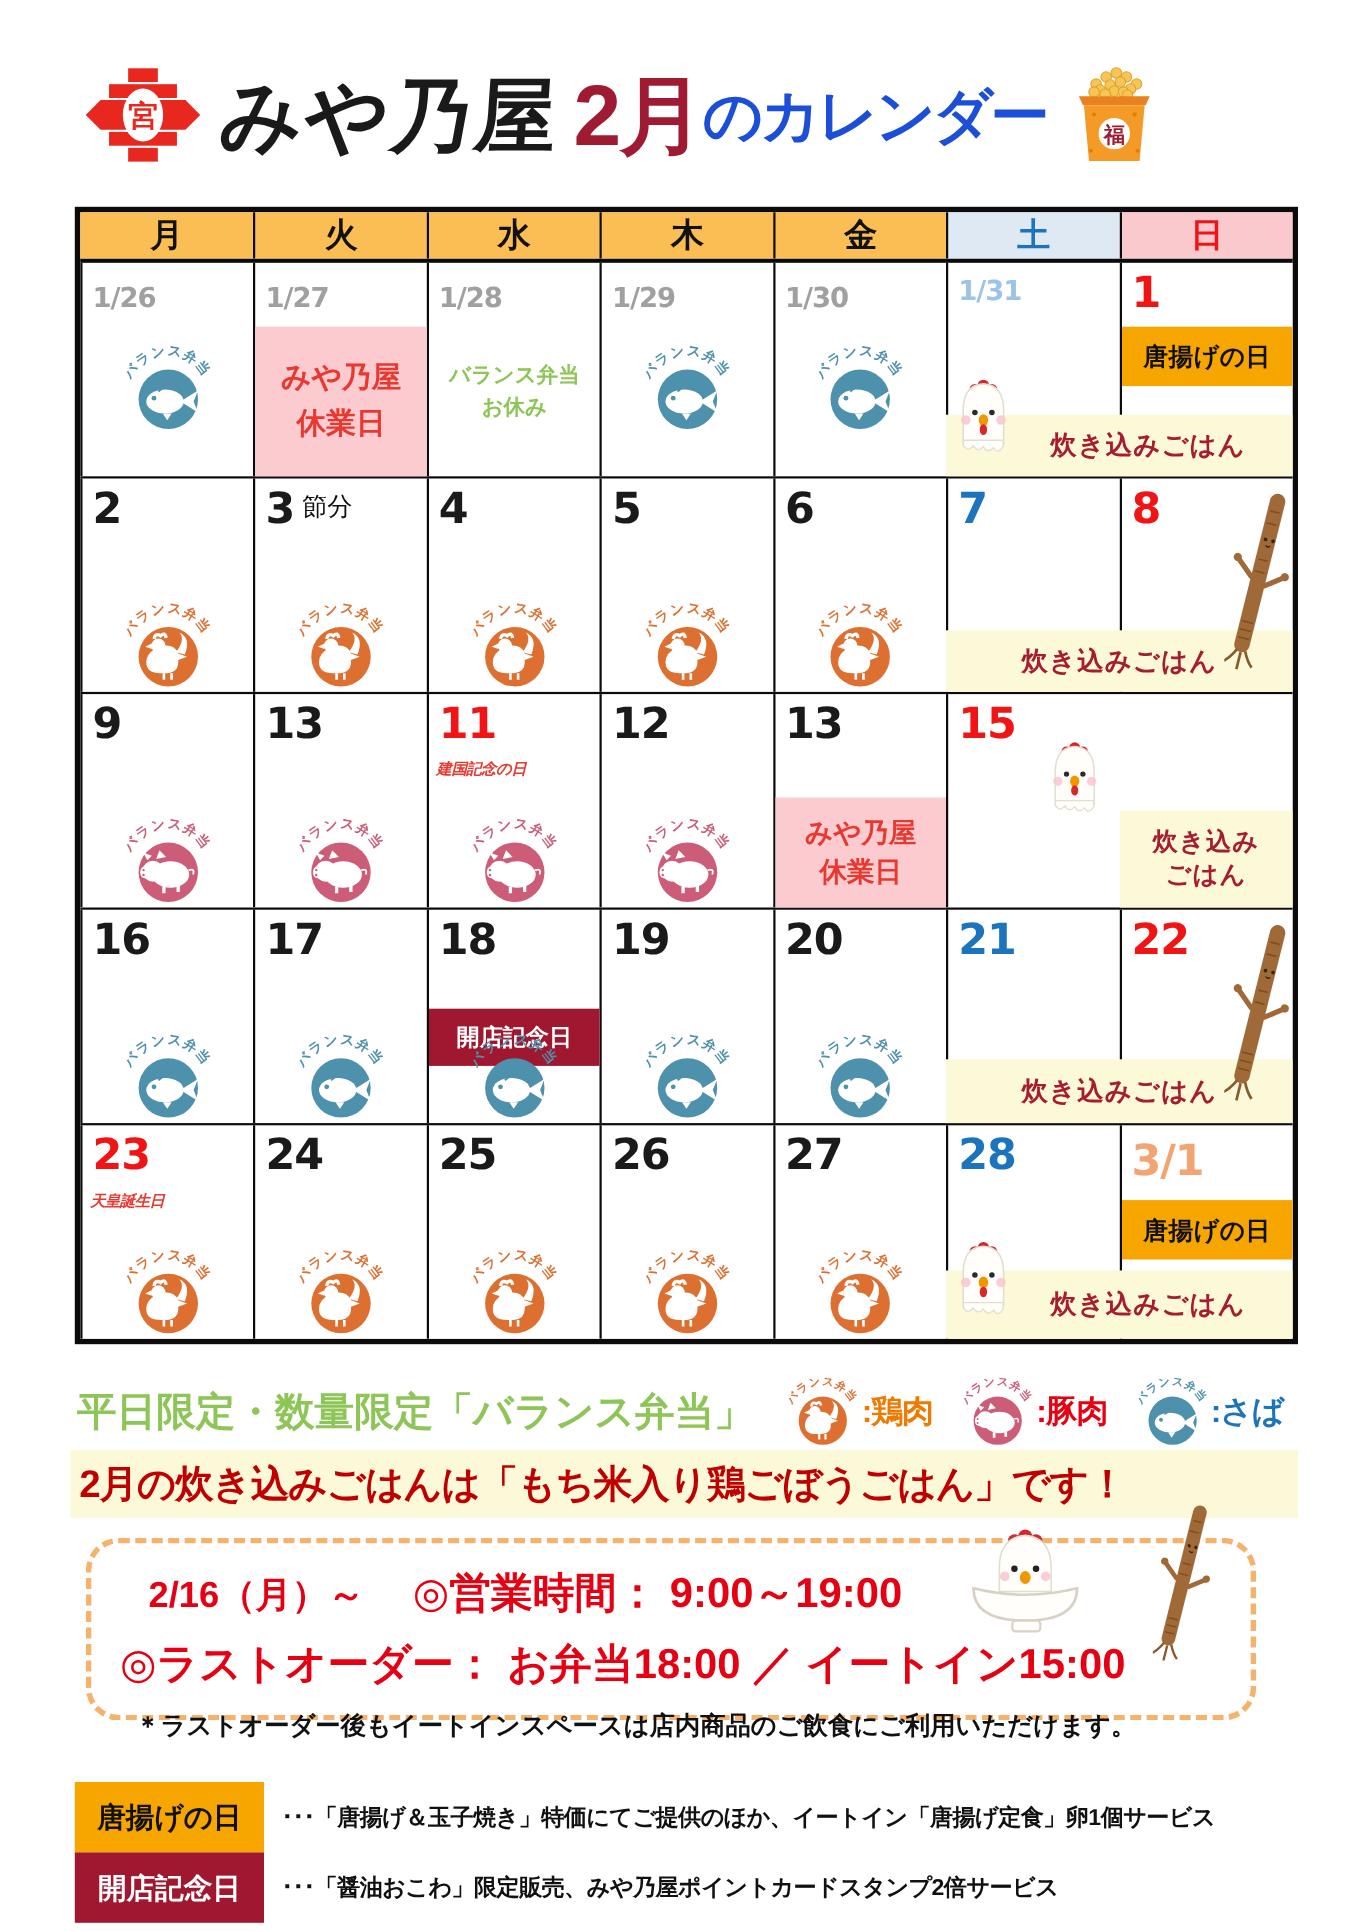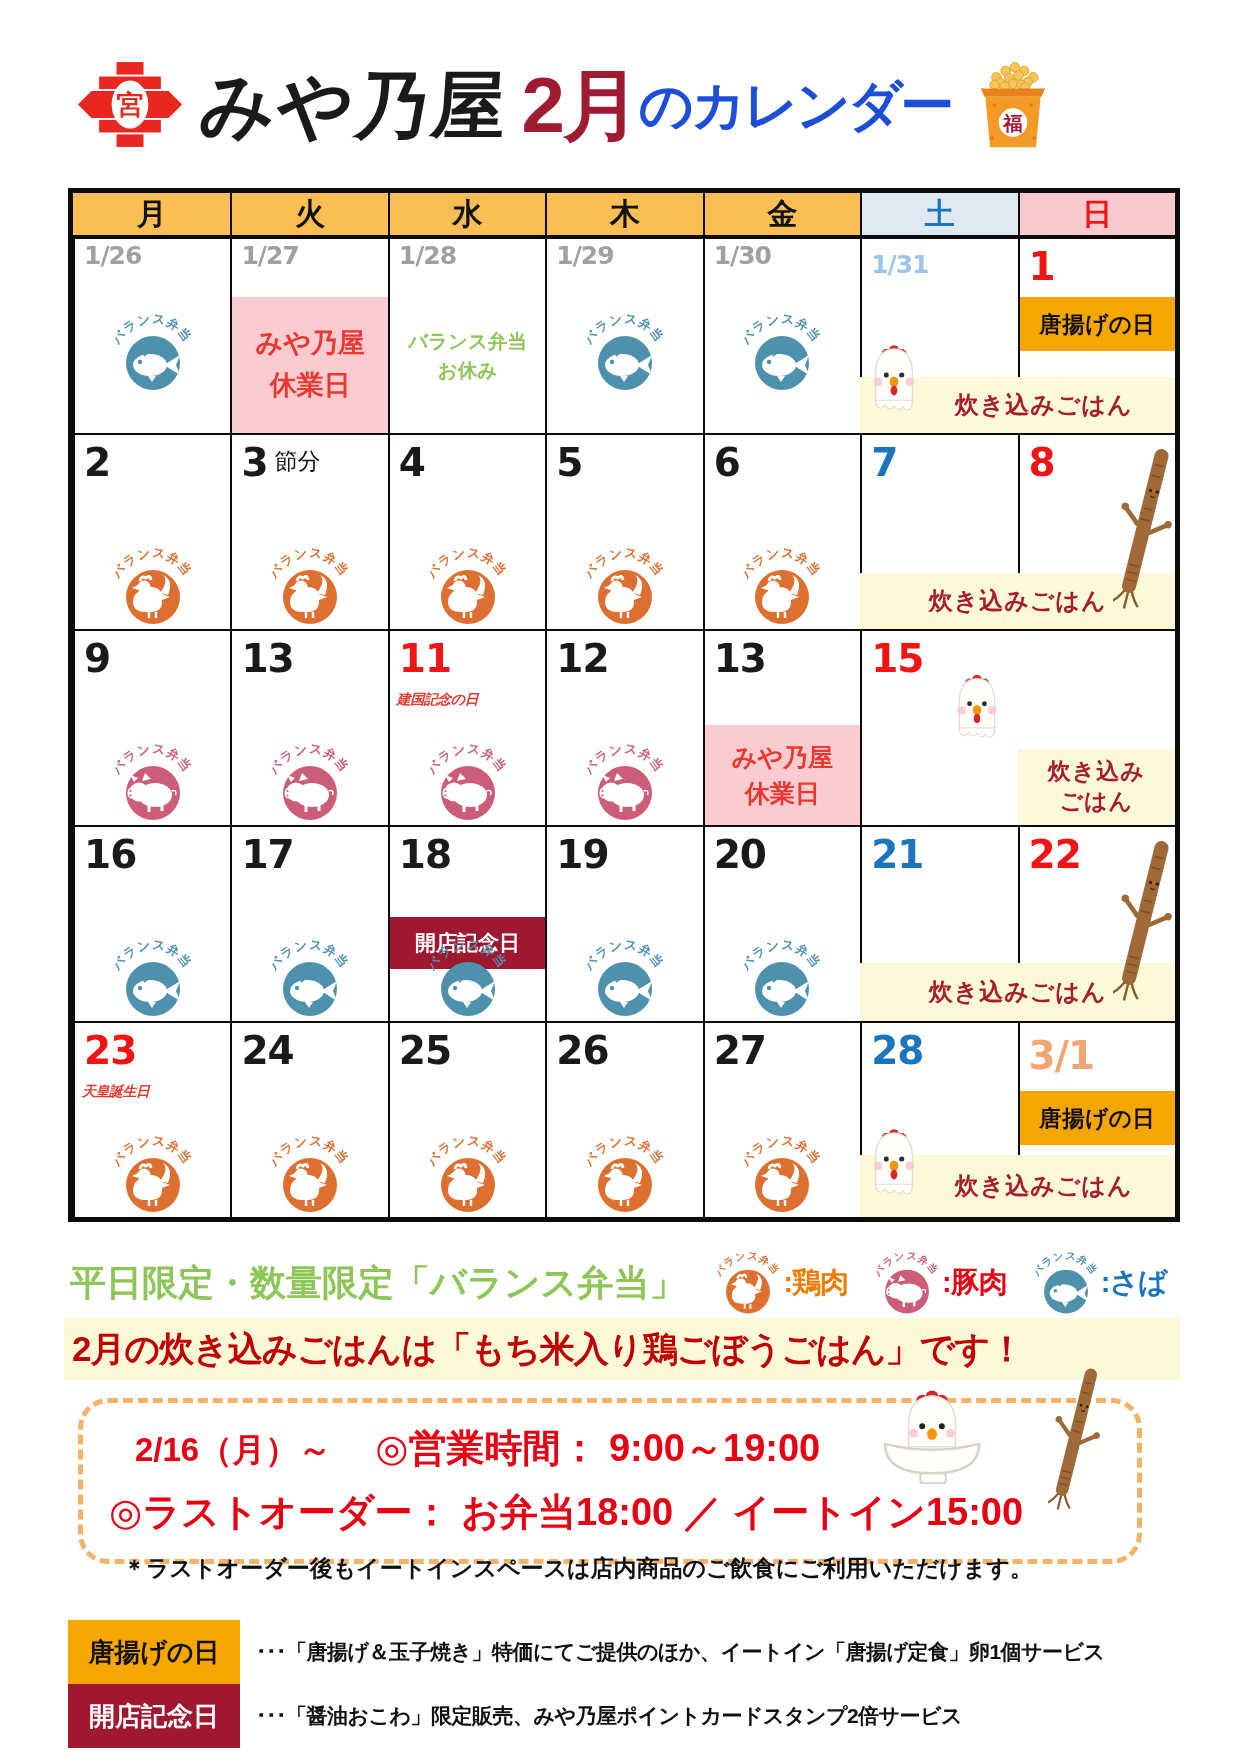"1/26" .date.prev { top: 2px -> 17px }
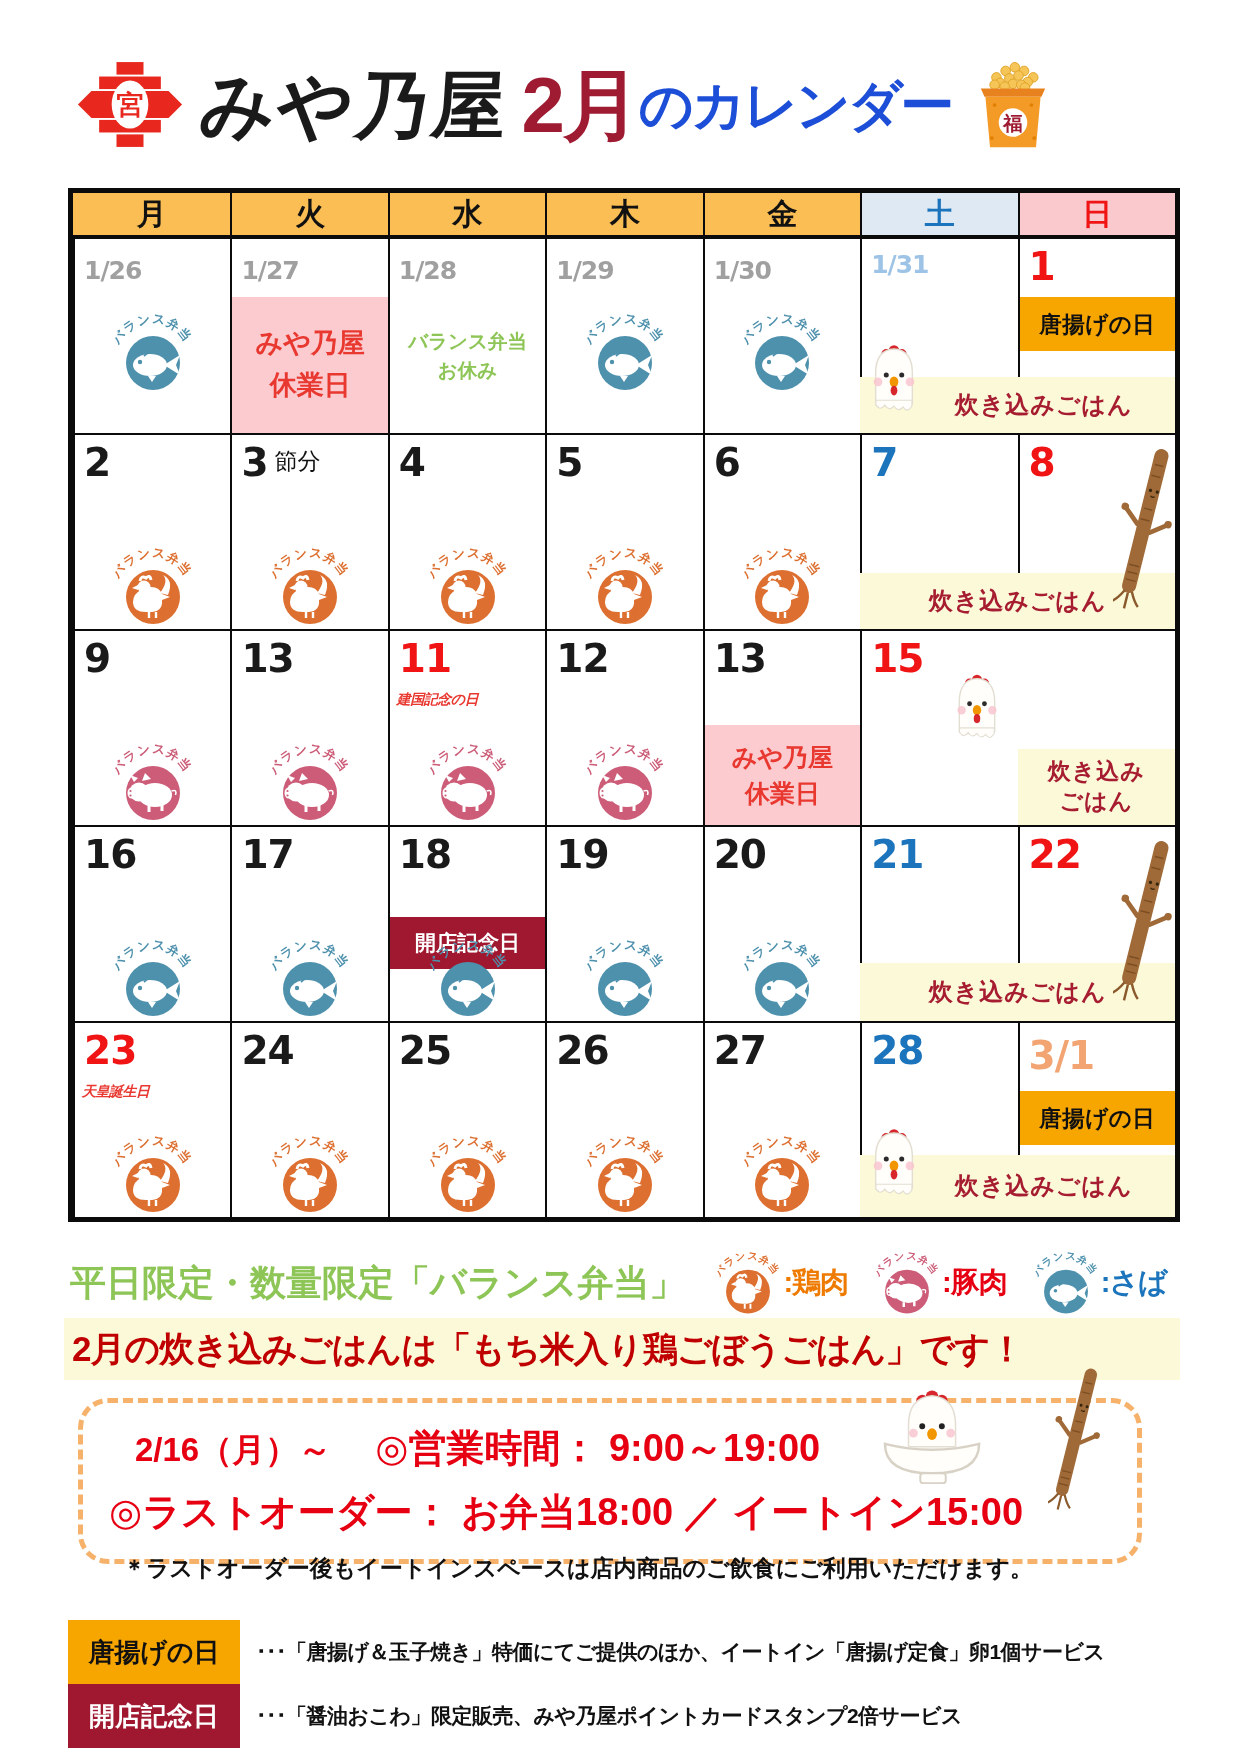"炊き込み" .band.w2 { height: 76px -> 88px }
